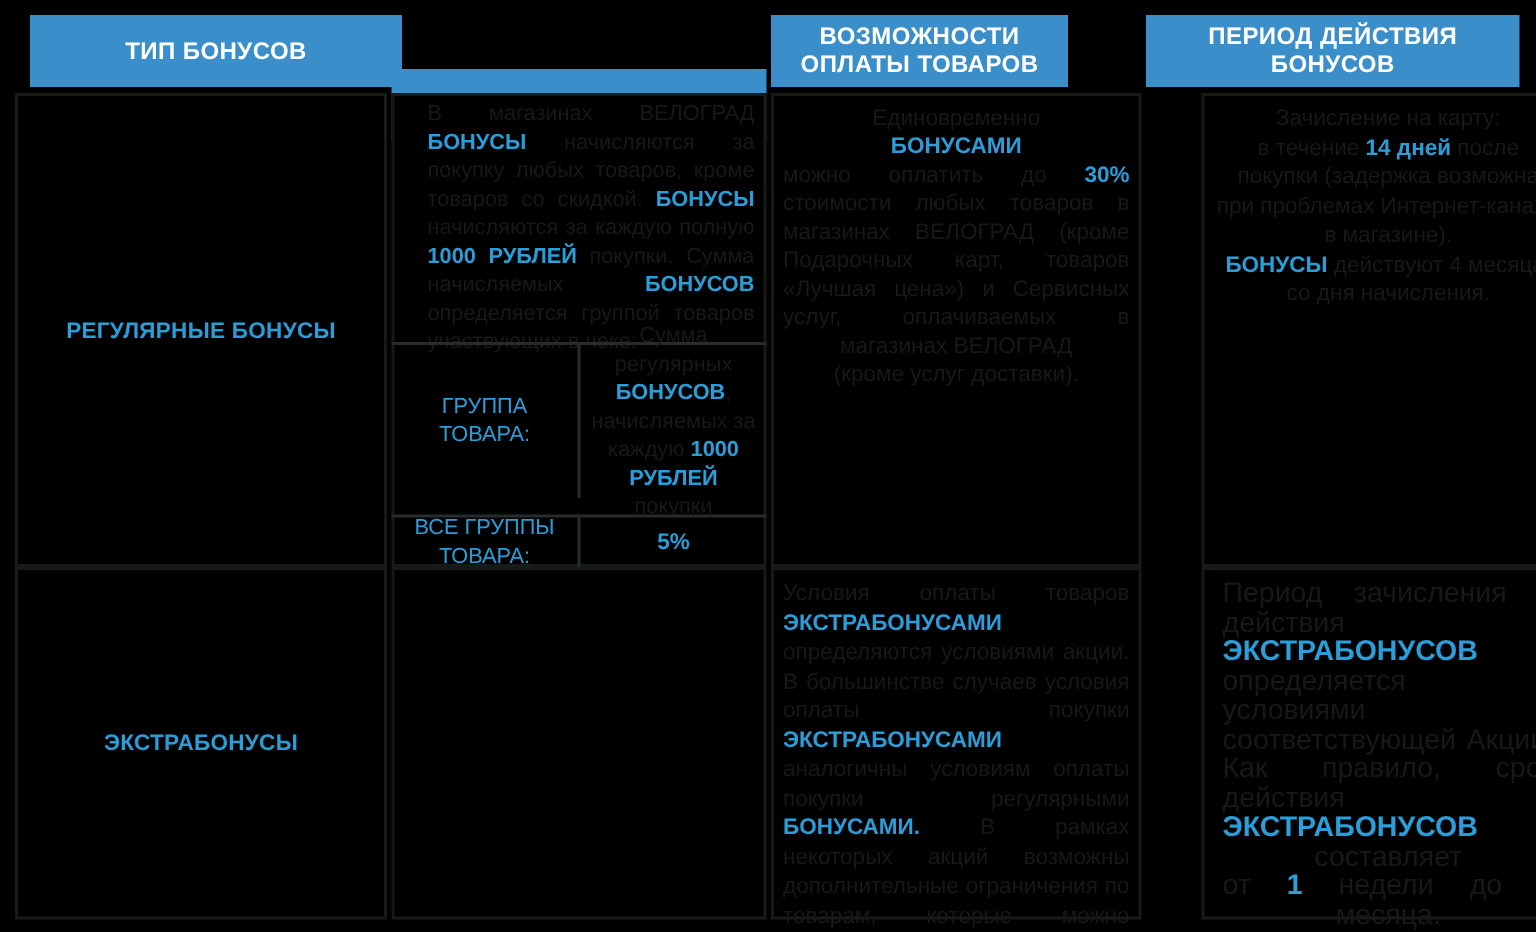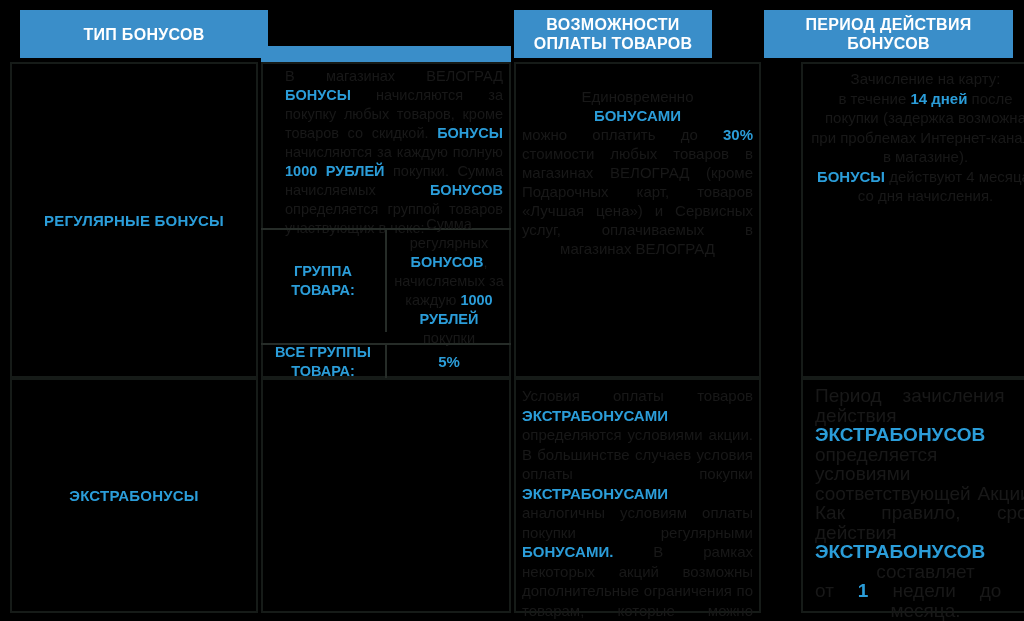"Единовременно" .payment-reg { padding: 23px 6px -> 5px 6px }
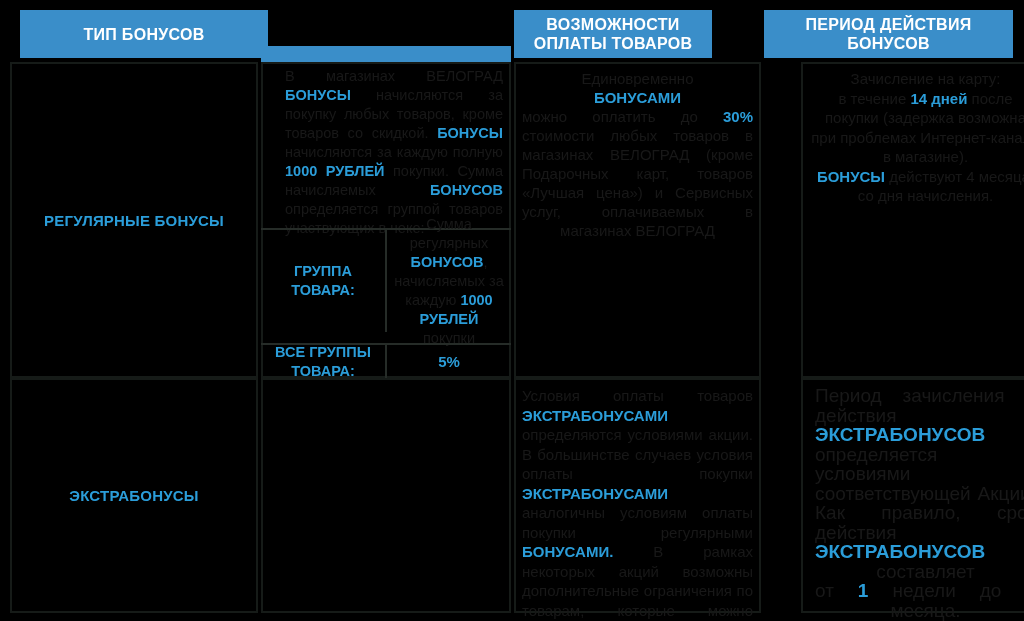"(кроме услуг доставки)." span { html: none -> <span>(кроме услуг доставки).</span> }
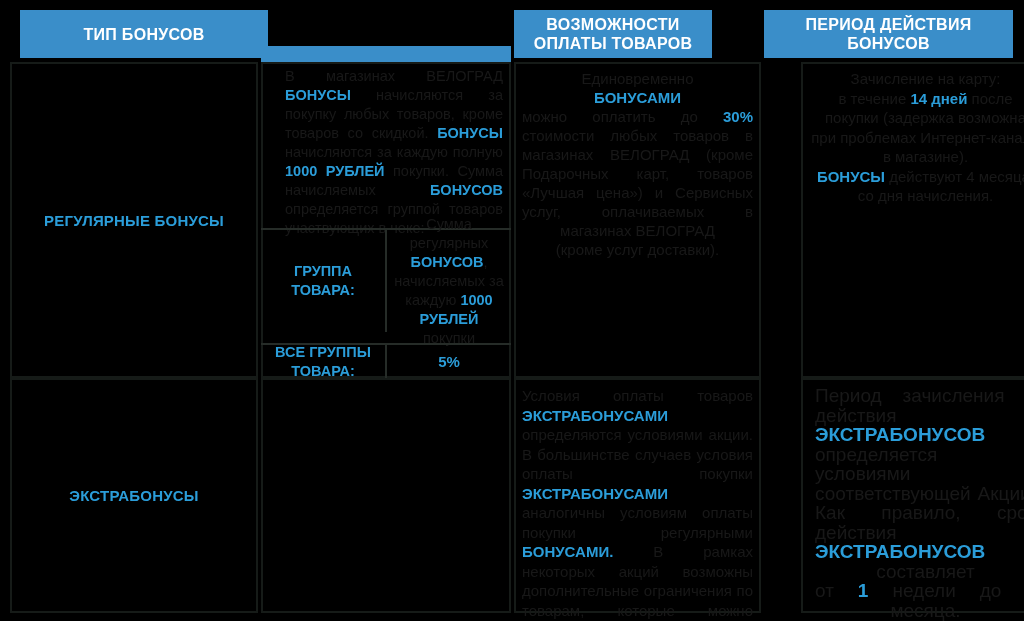"ГРУППА ТОВАРА:" .sub-label { font-weight: 700 -> 400 }
